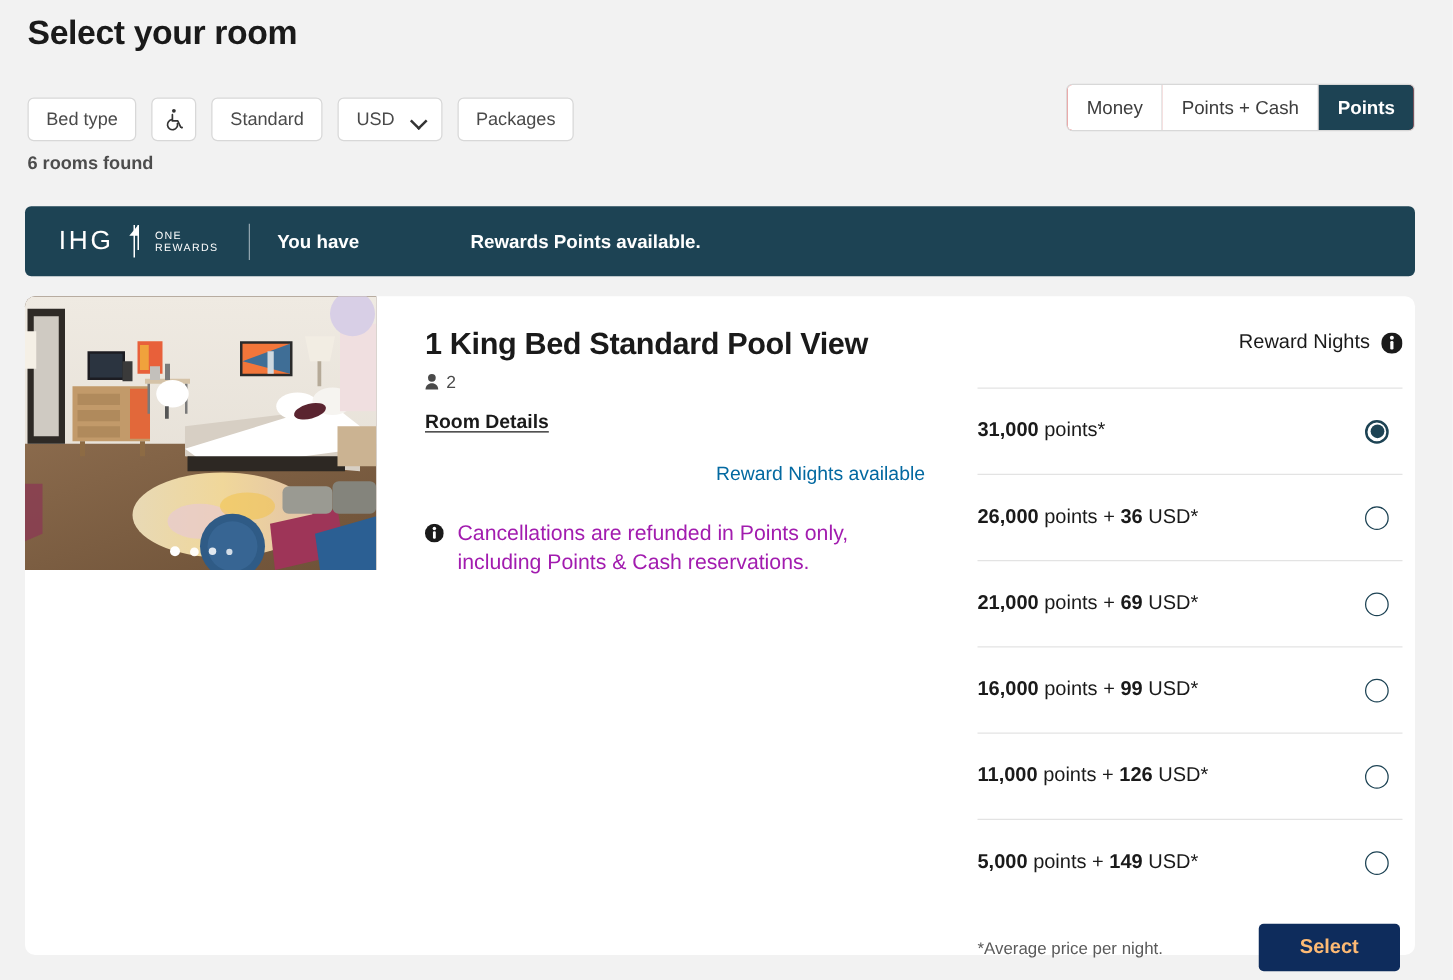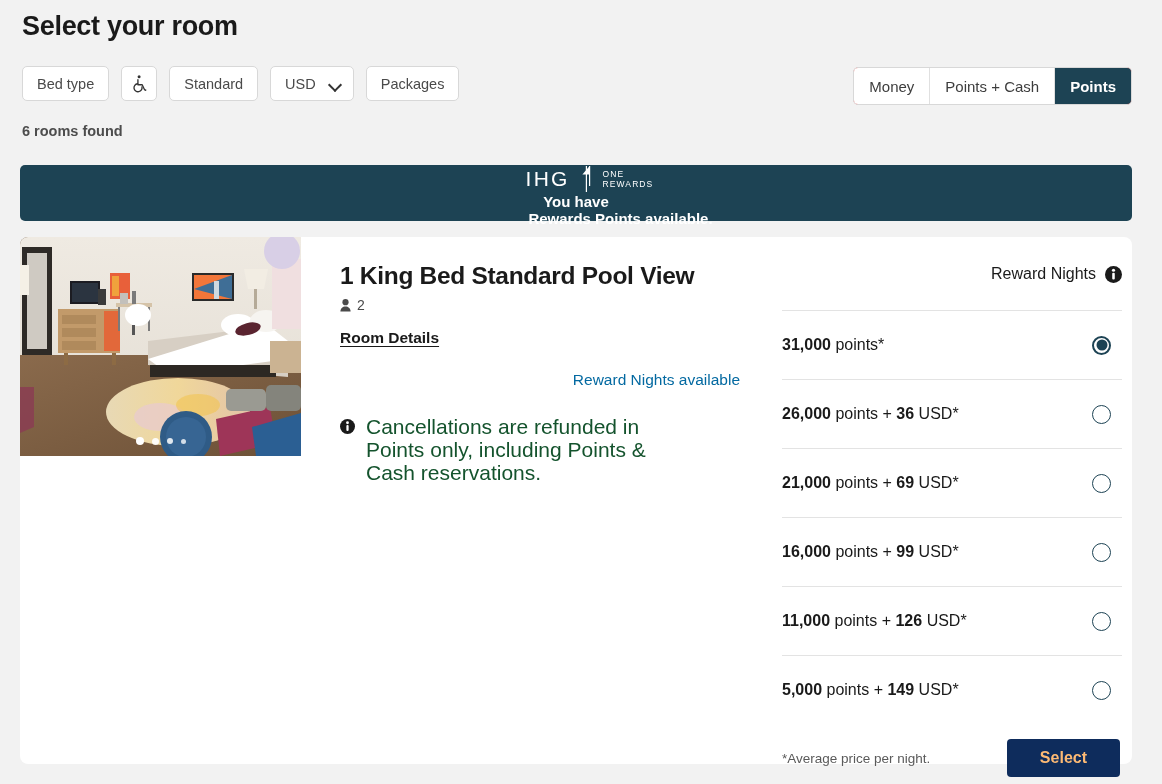"Bed type" .filter-row { top: 66px -> 78px }
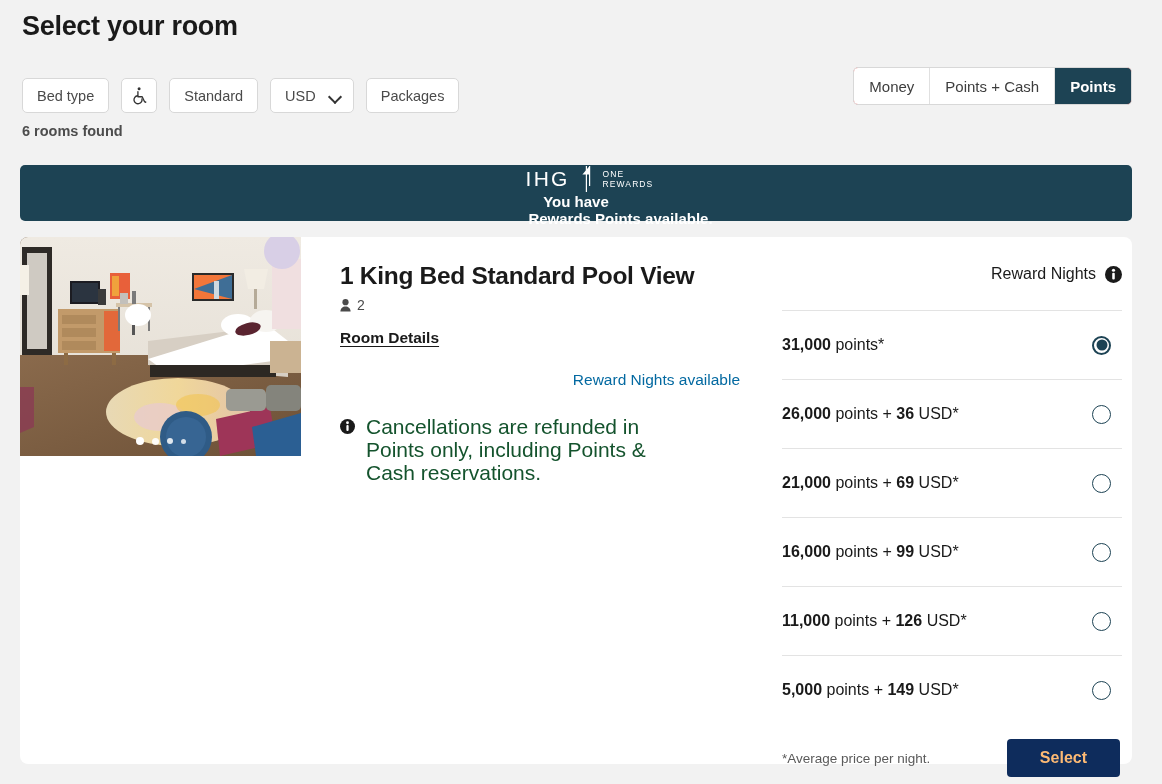"IHG" .banner { flex-direction: column -> none }
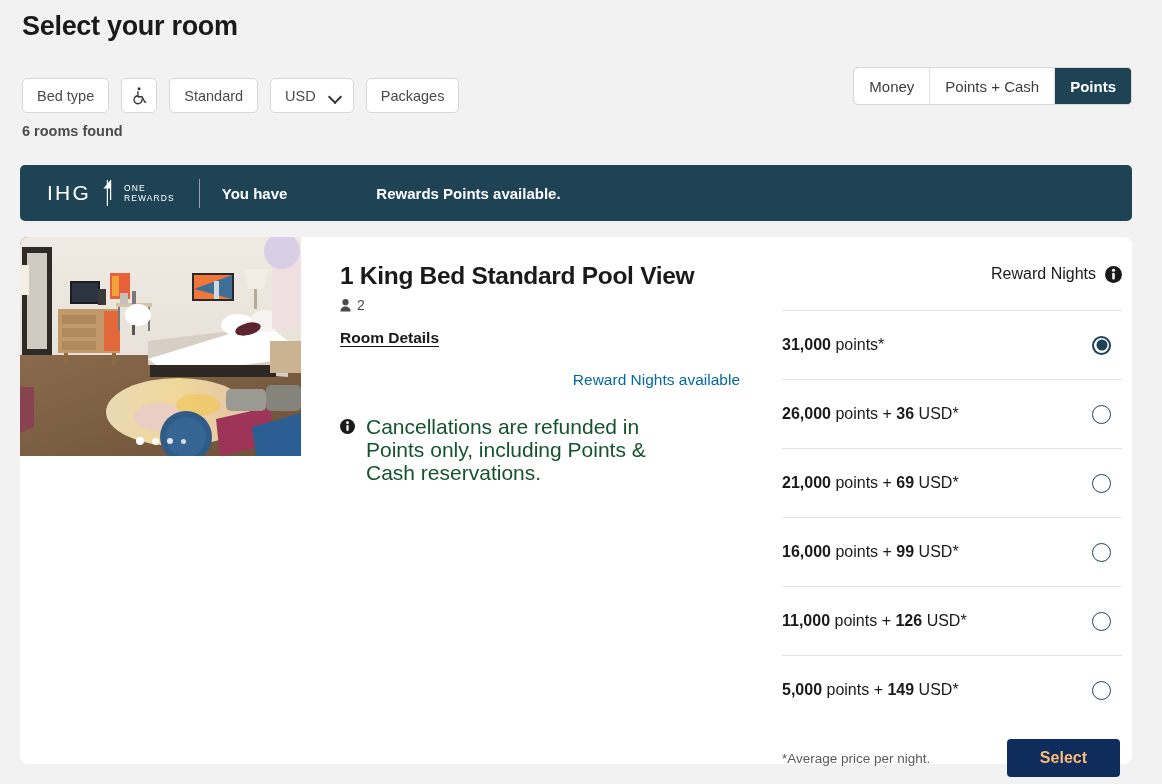"Cancellations are refunded in Points" .cancel-text { color: #14532d -> #a21caf; font-size: 21px -> 17px }
